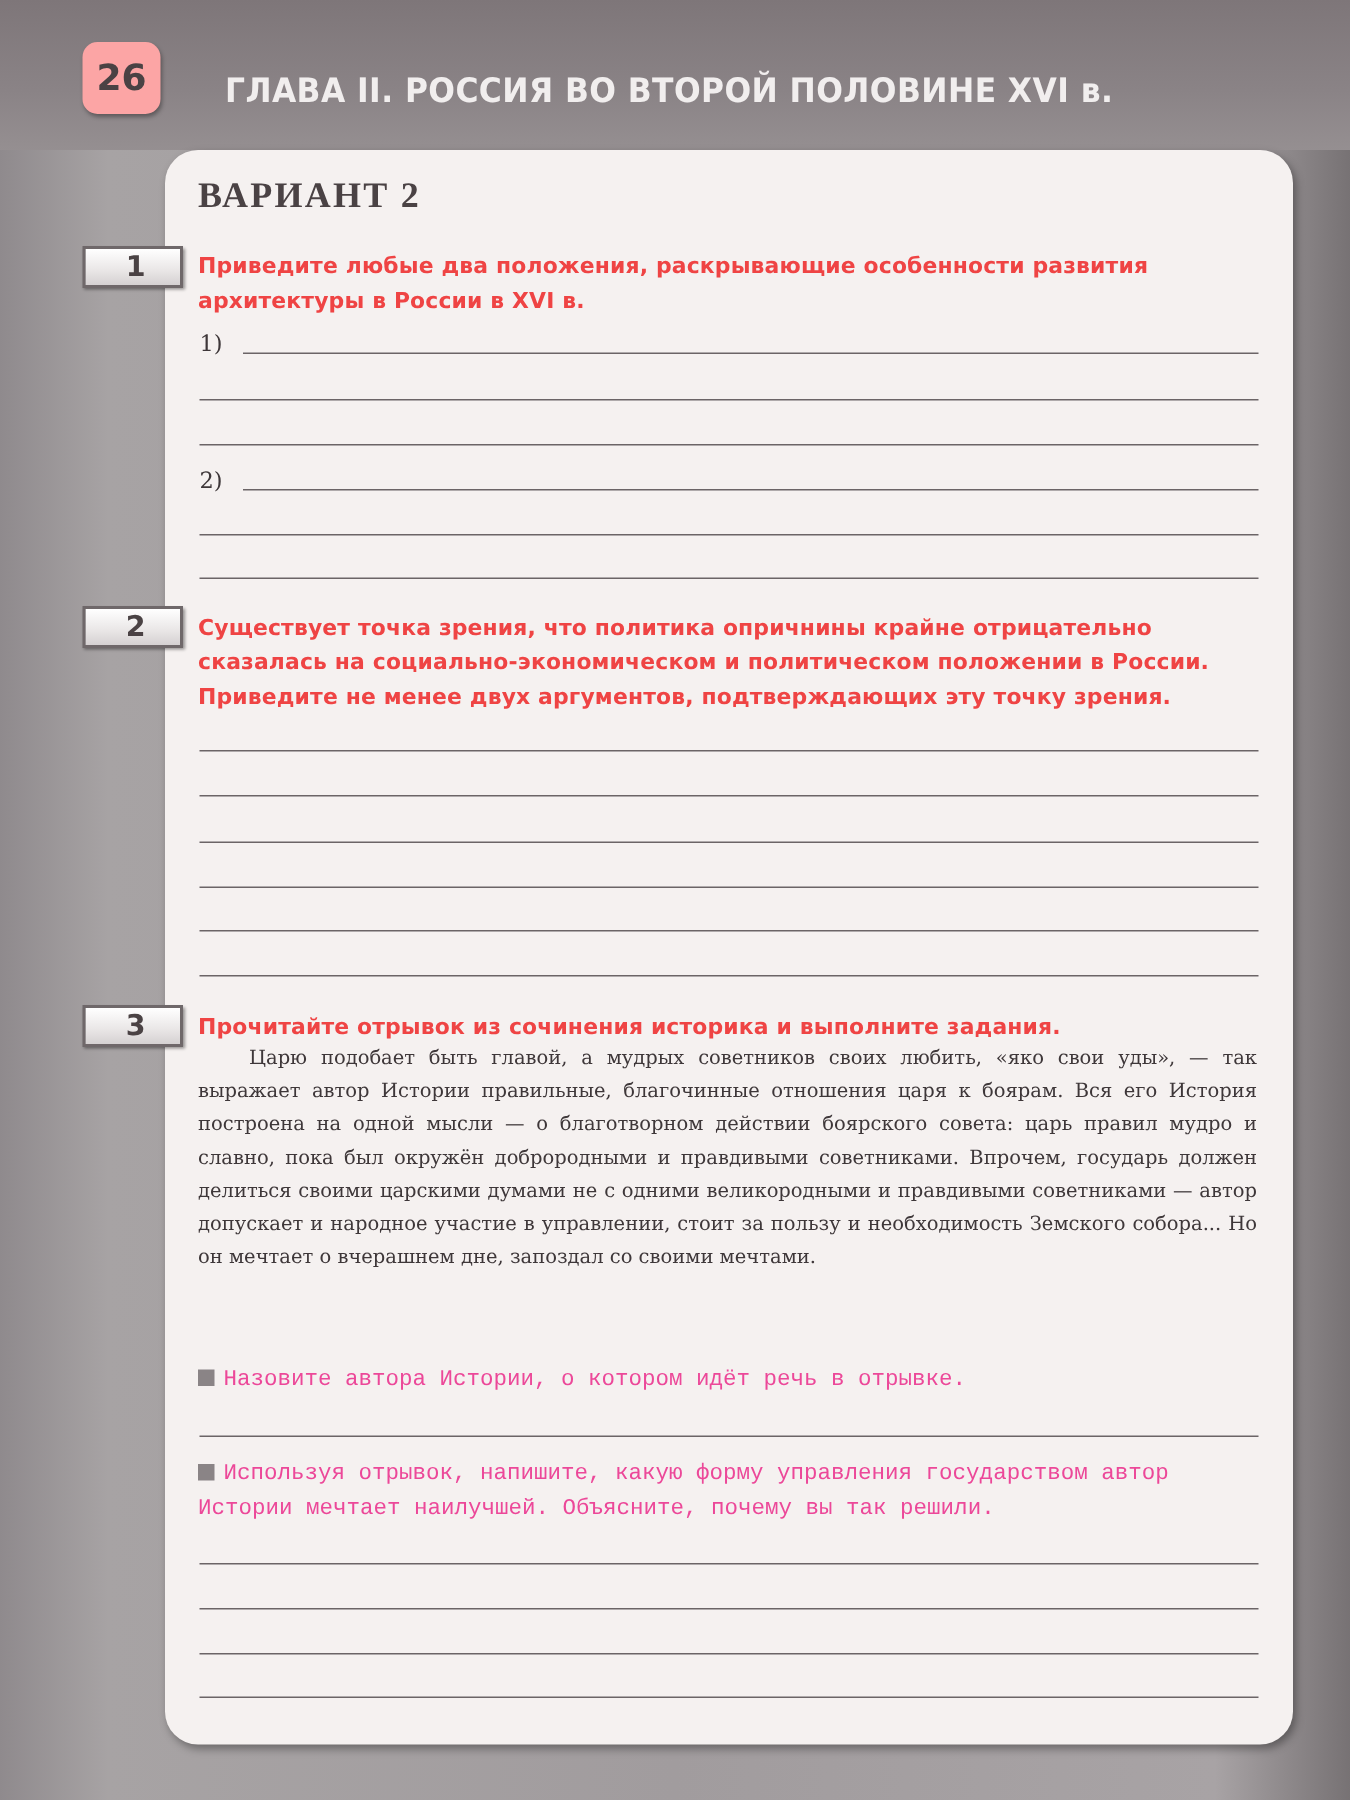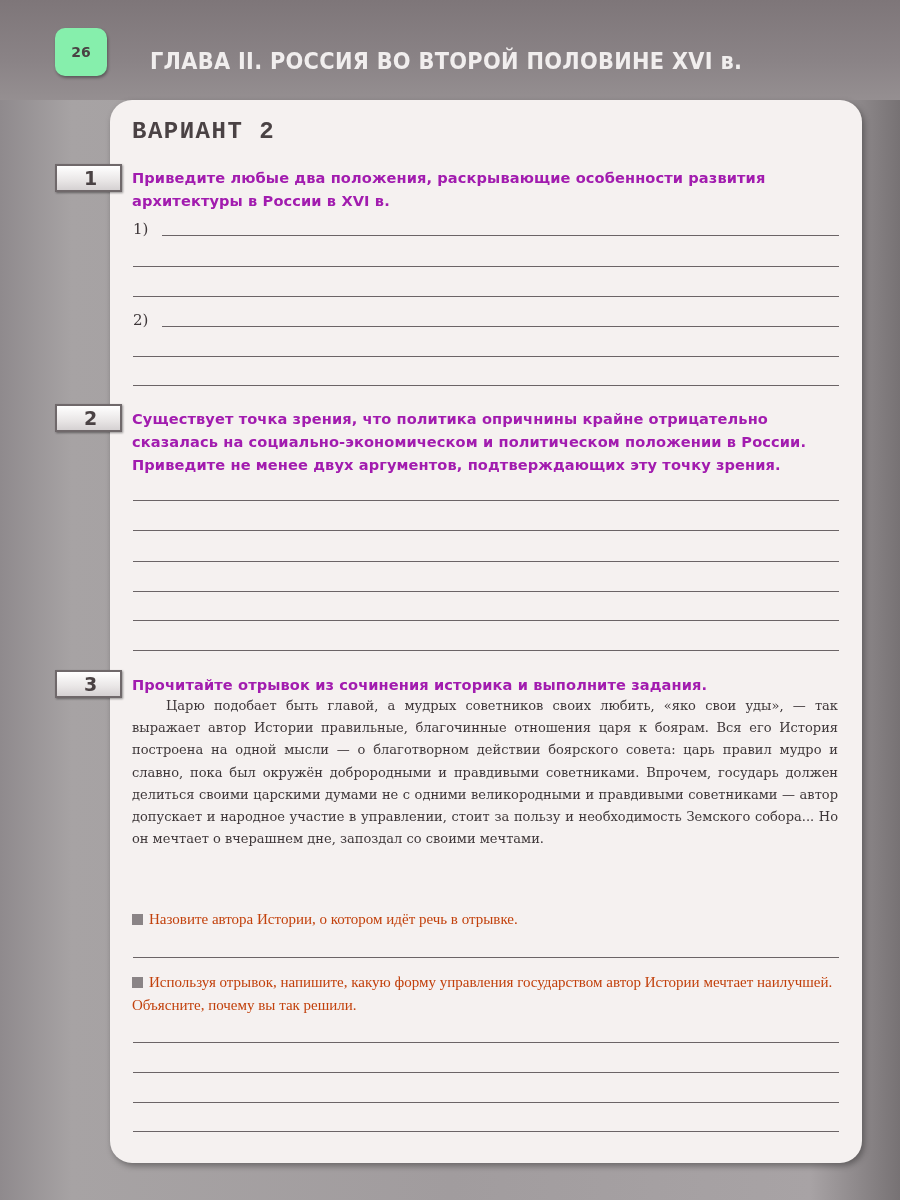"26" .page-num { background: #86efac -> #fca5a5; font-size: 14px -> 24px }
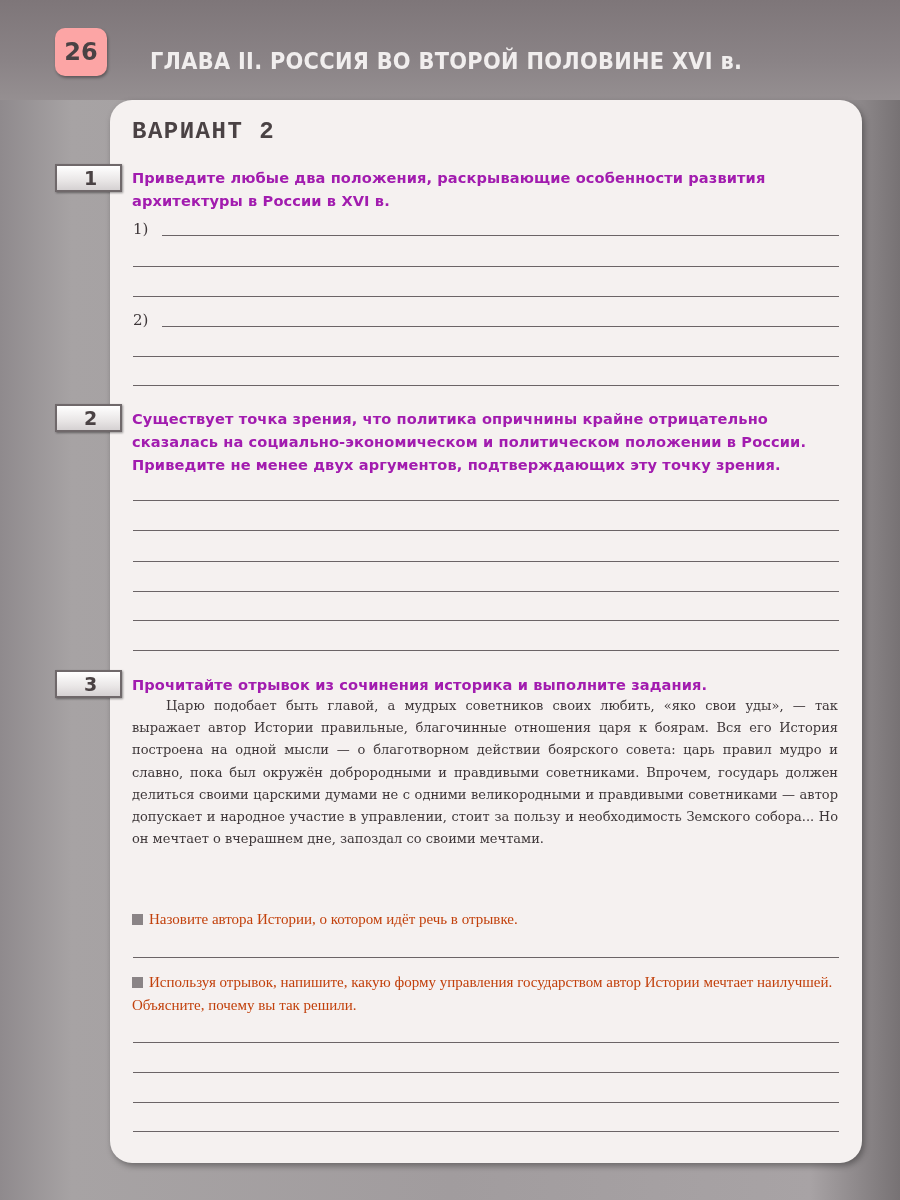"ВАРИАНТ 2" .variant { font-family: Liberation Mono, monospace -> Liberation Serif, serif }
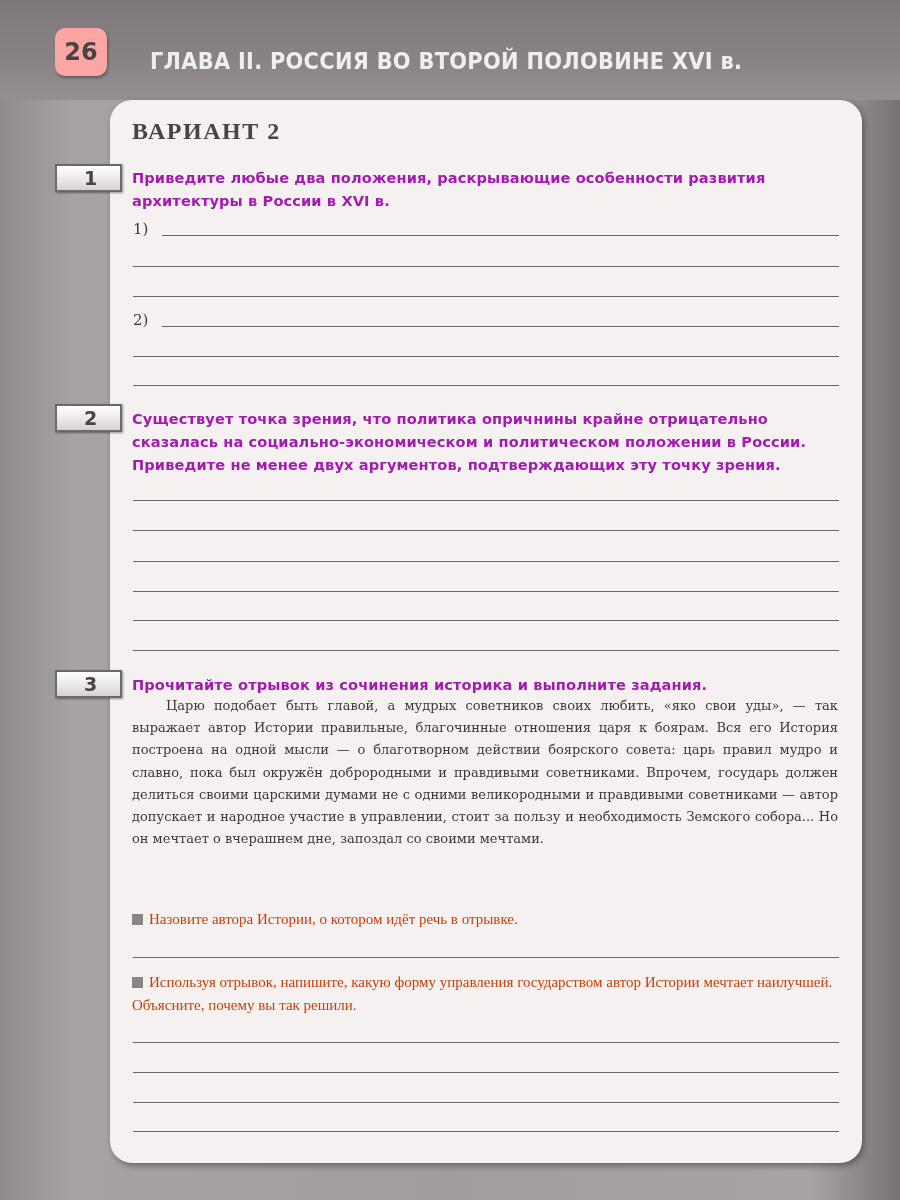"Приведите любые два положения," .question { color: #a21caf -> #ef4444 }
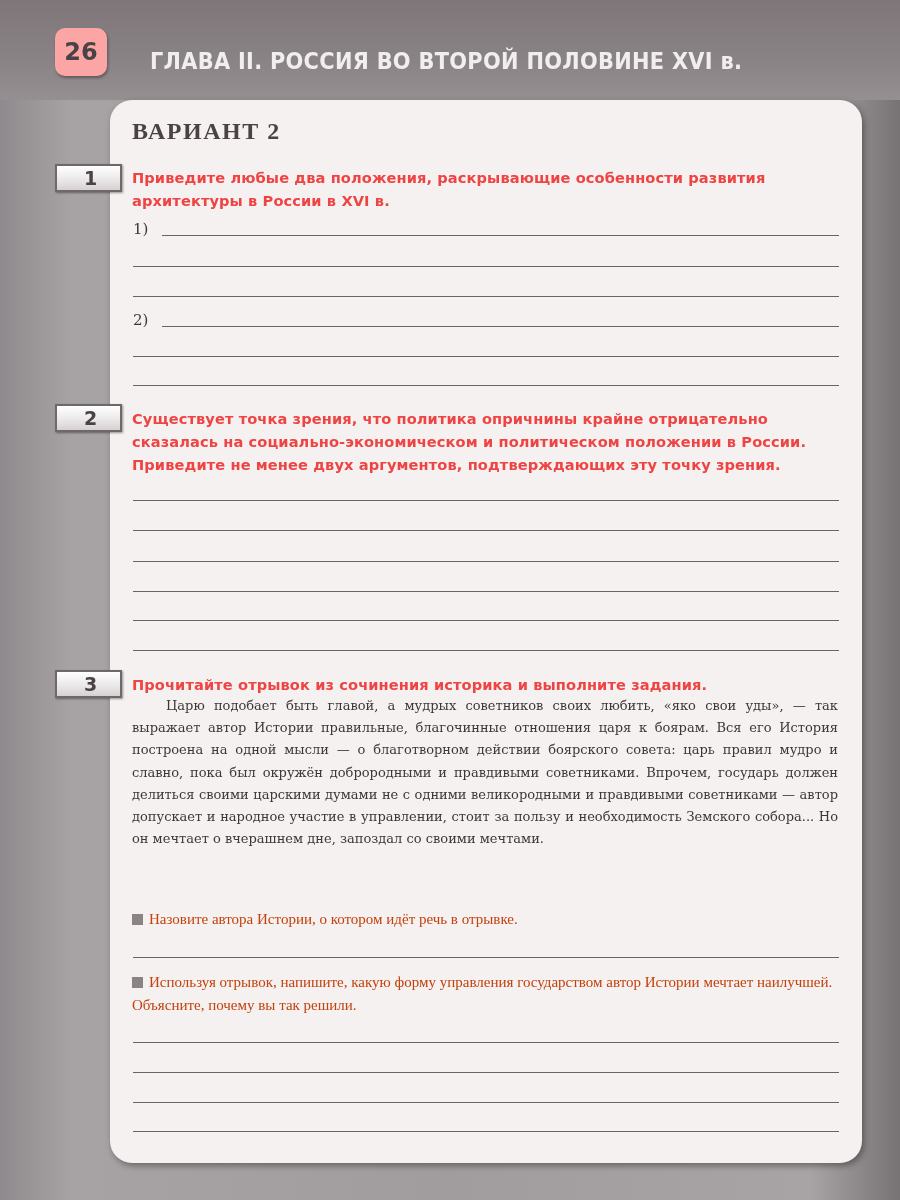"Назовите автора Истории, о котором" .subtask { color: #c2410c -> #ec4899; font-family: Liberation Serif, serif -> Liberation Mono, monospace }
